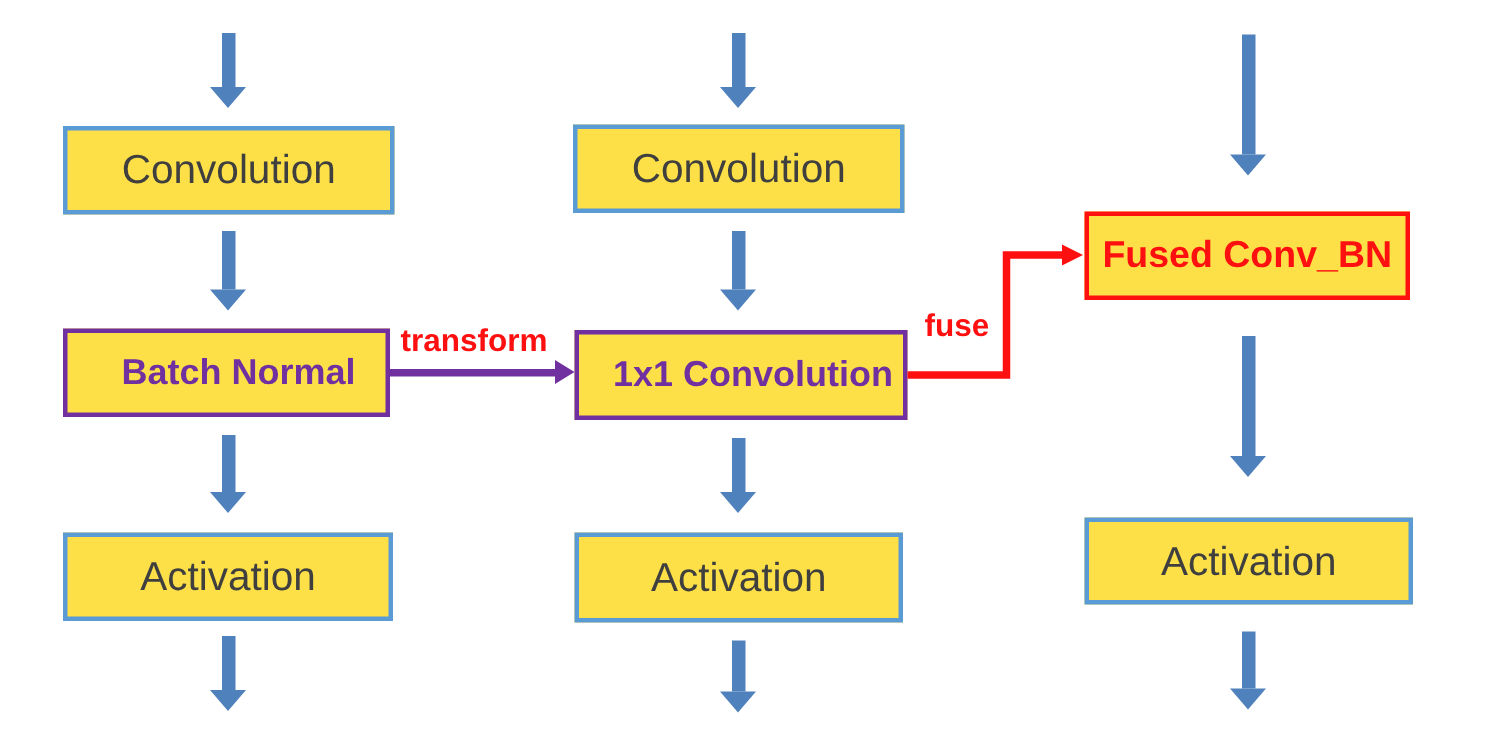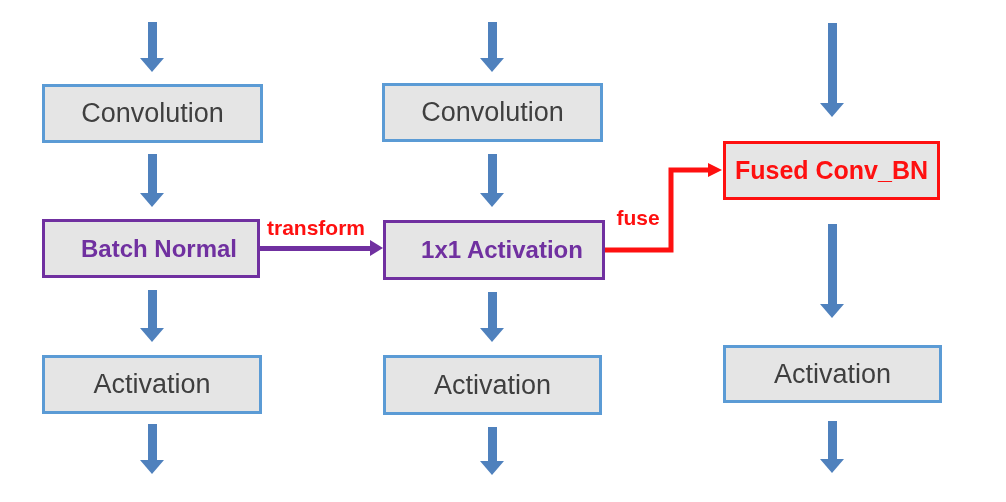"Convolution" .node { background: #e5e5e5 -> #fde047 }
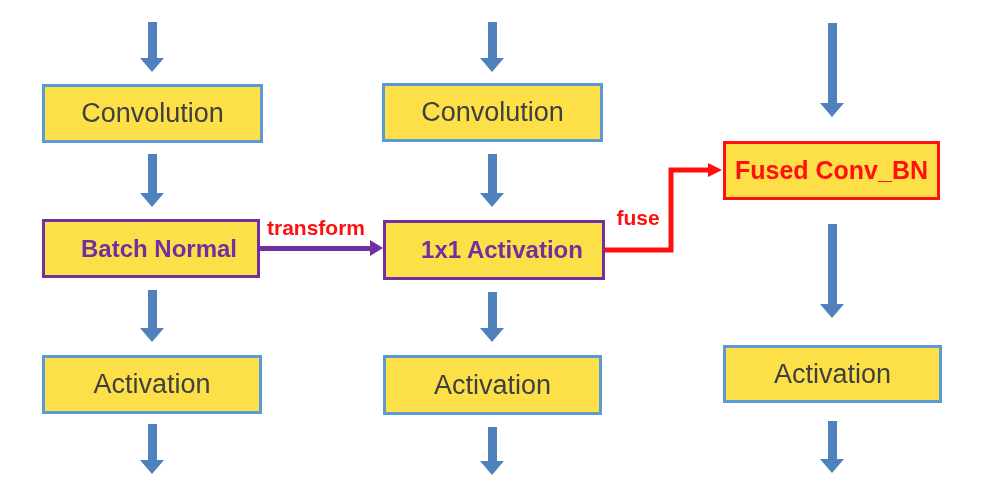"1x1 Activation" div.node { text: Activation -> Convolution }
